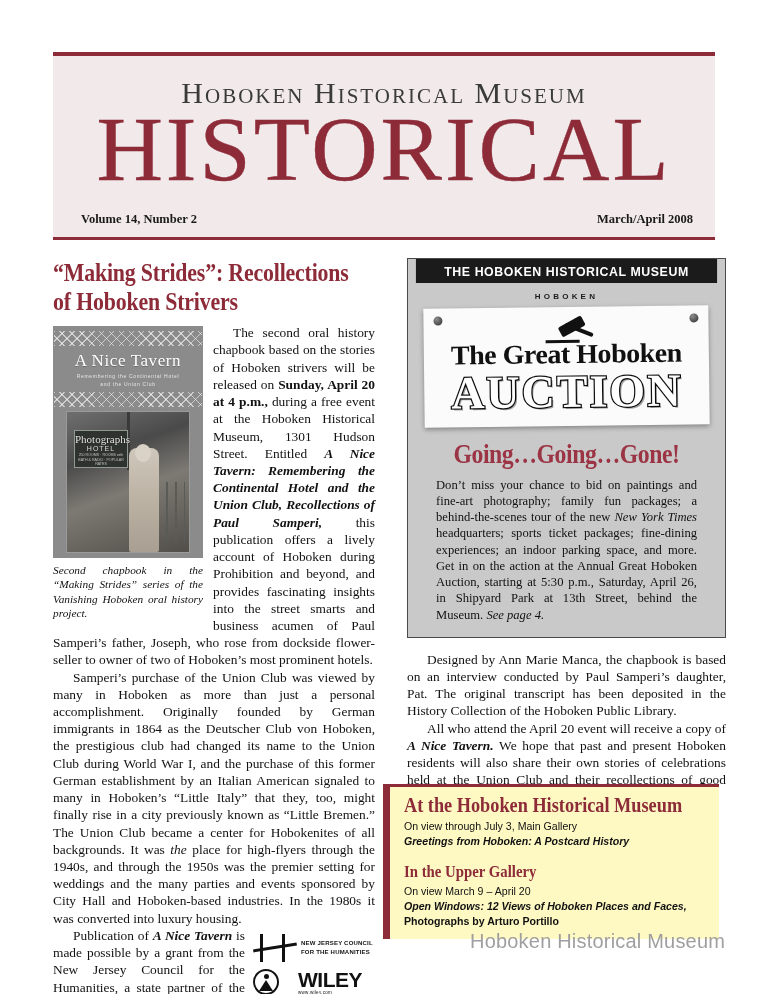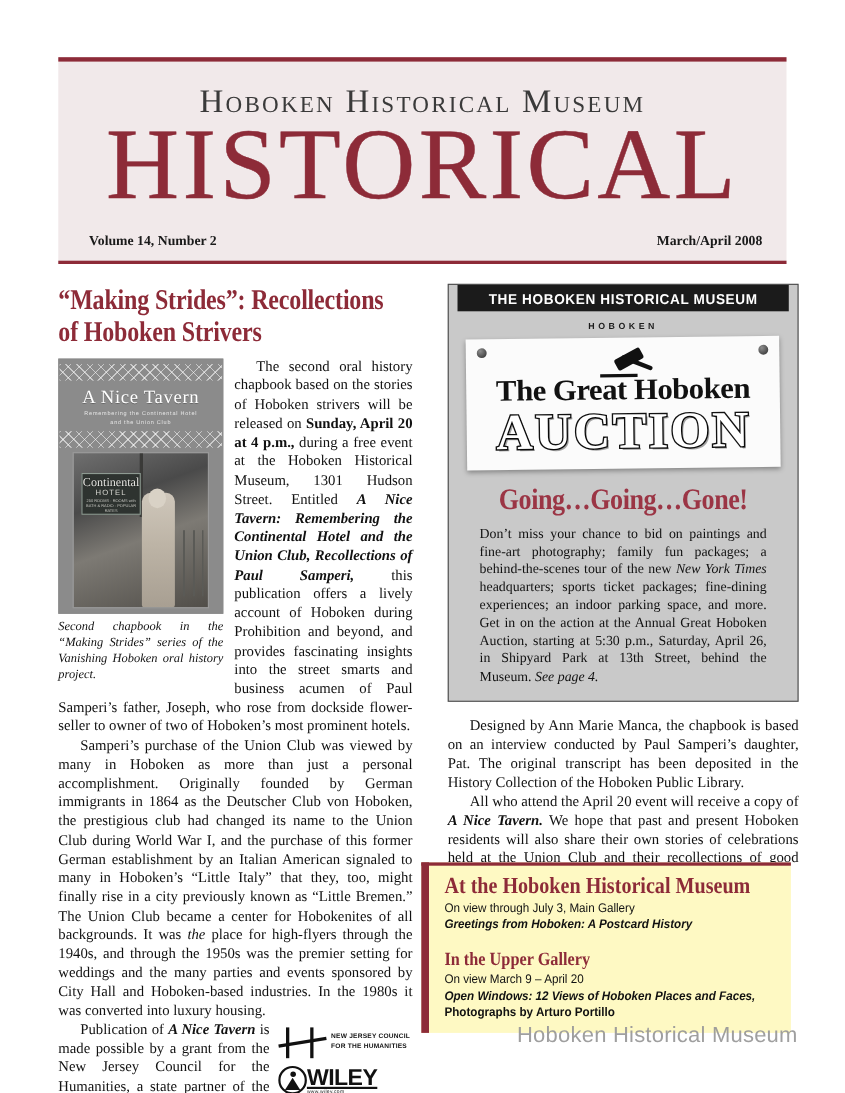"Continental" div.s1 { text: Continental -> Photographs }
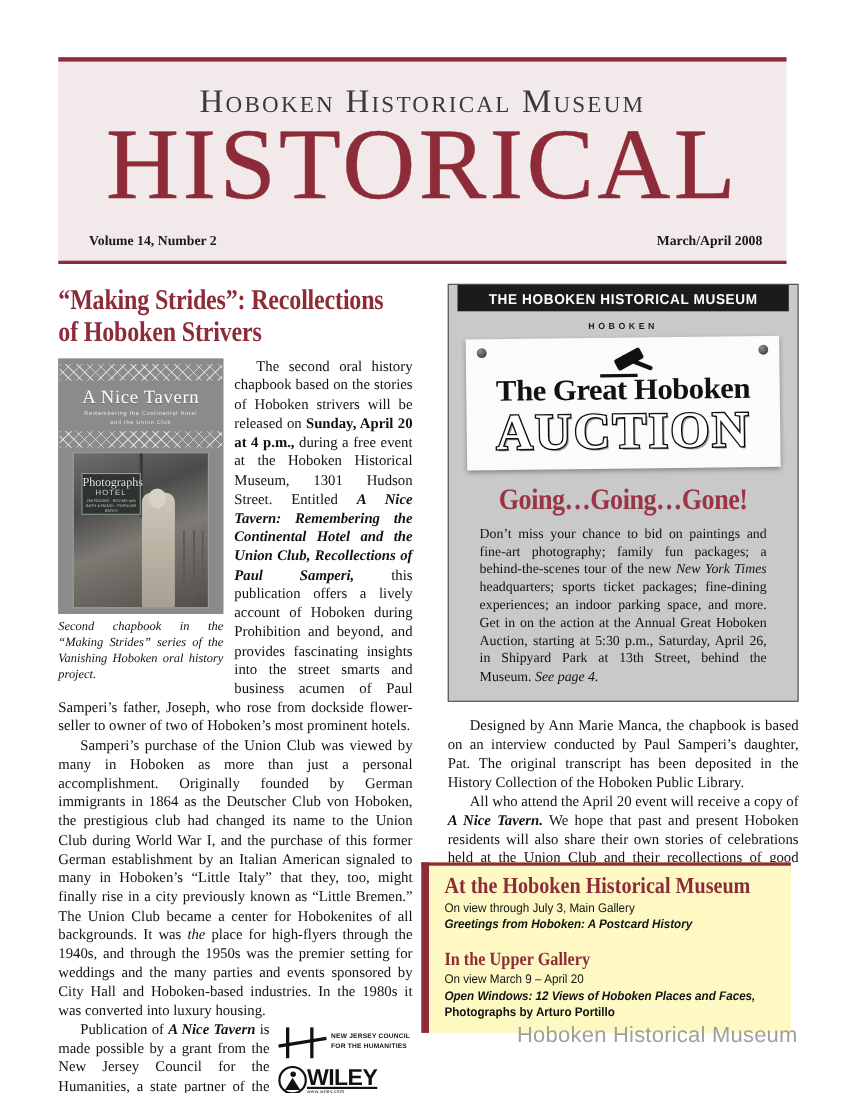"WILEY" .wiley { gap: 0 -> 19px; text-decoration: underline -> none }
